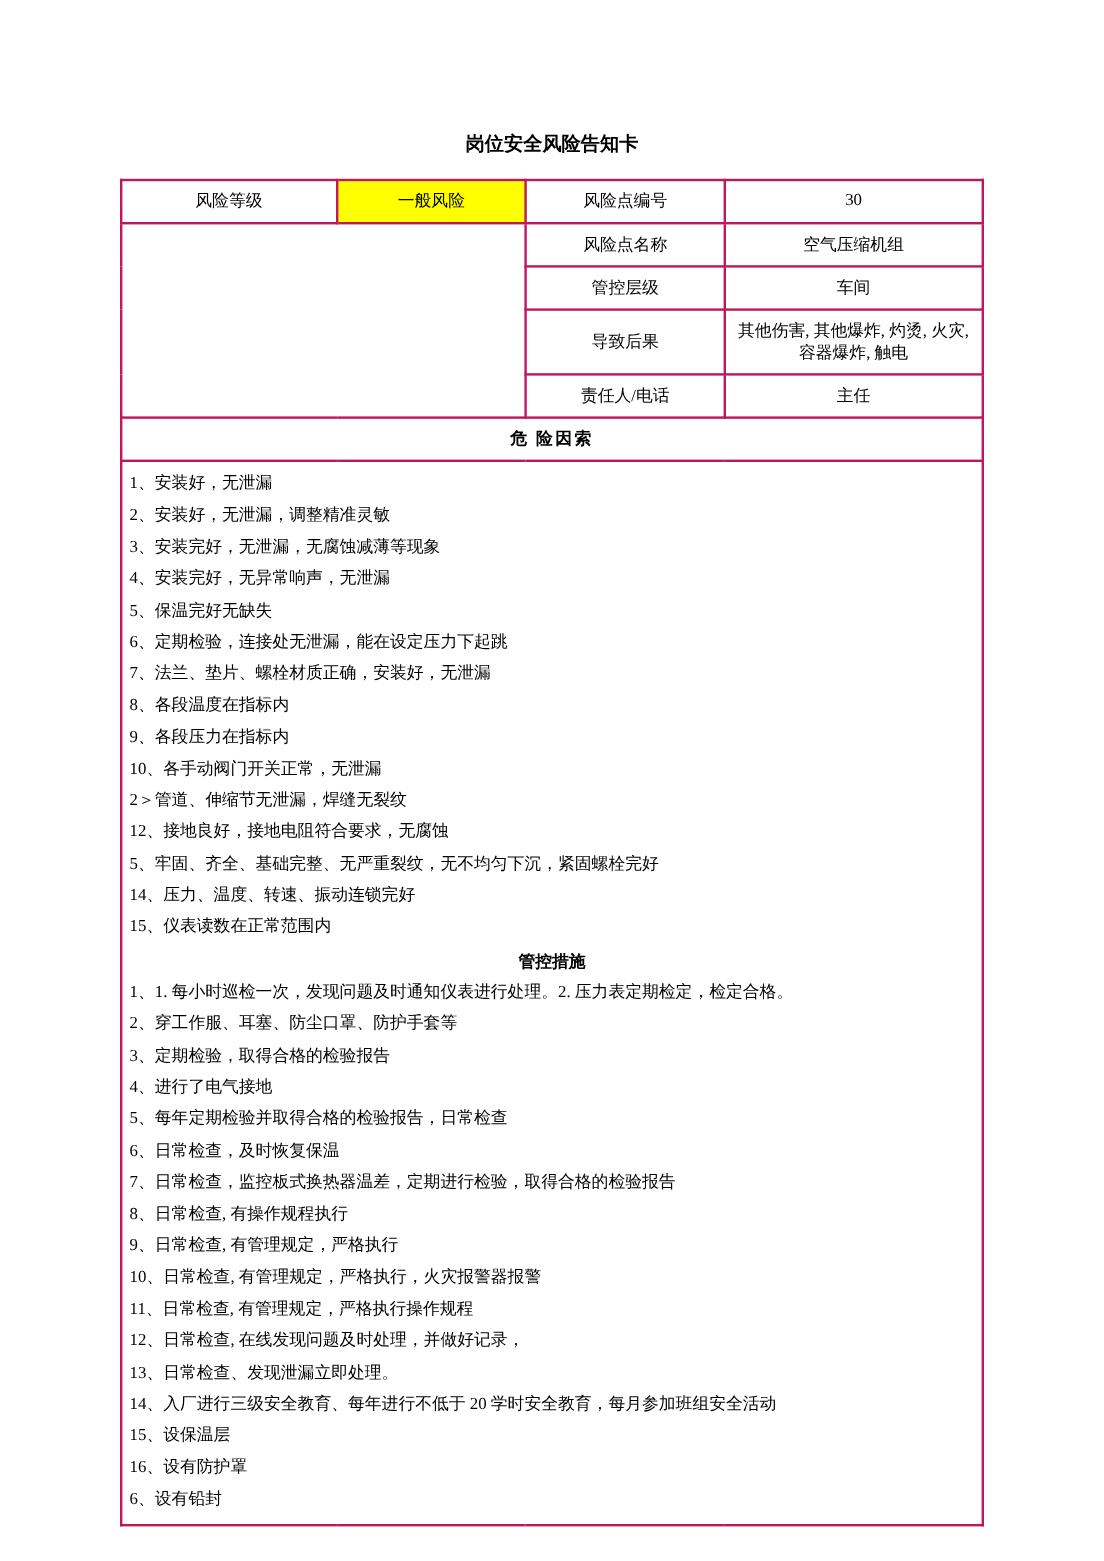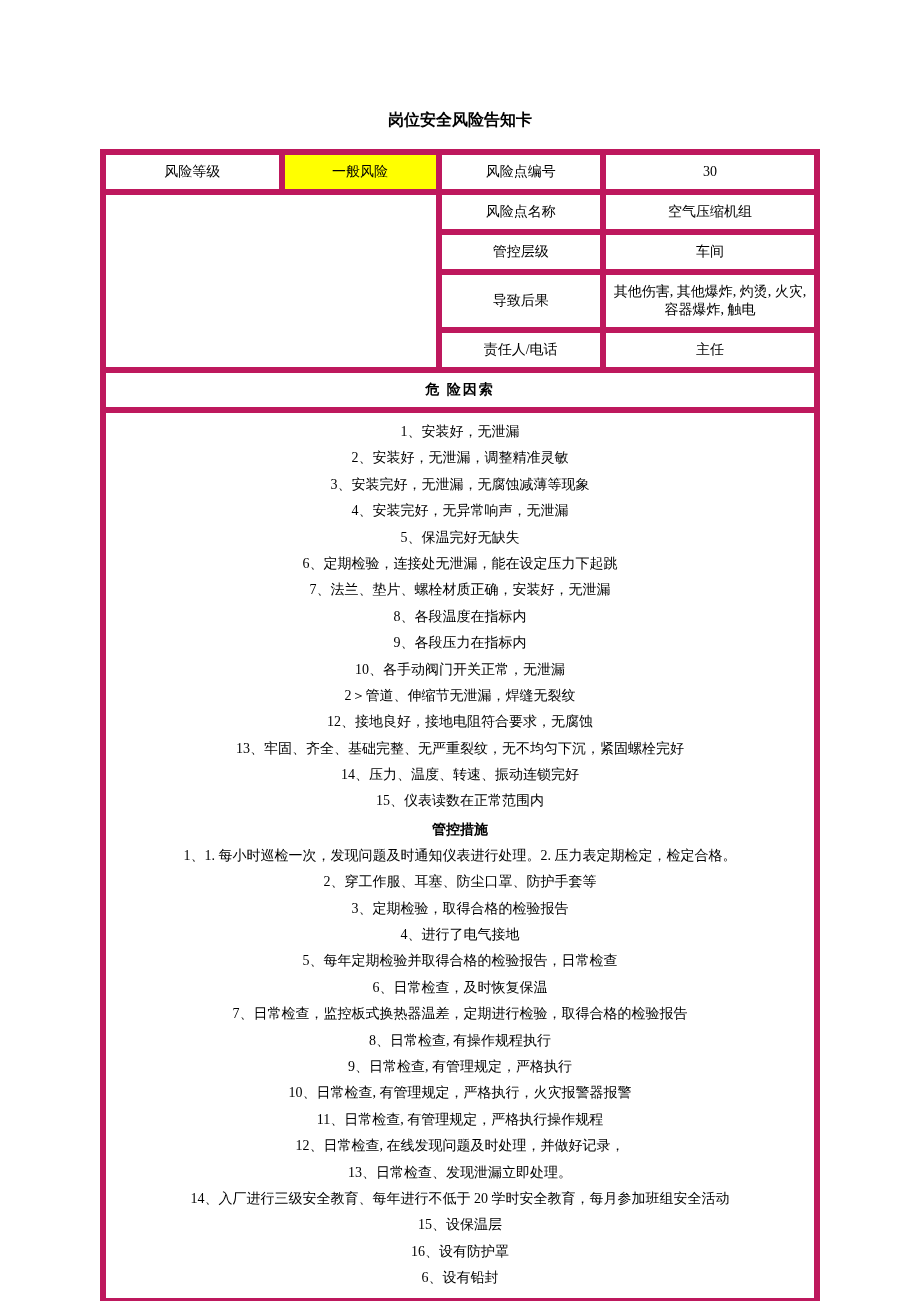"风险等级" td { border: 6px solid #be185d -> 2px solid #be185d }
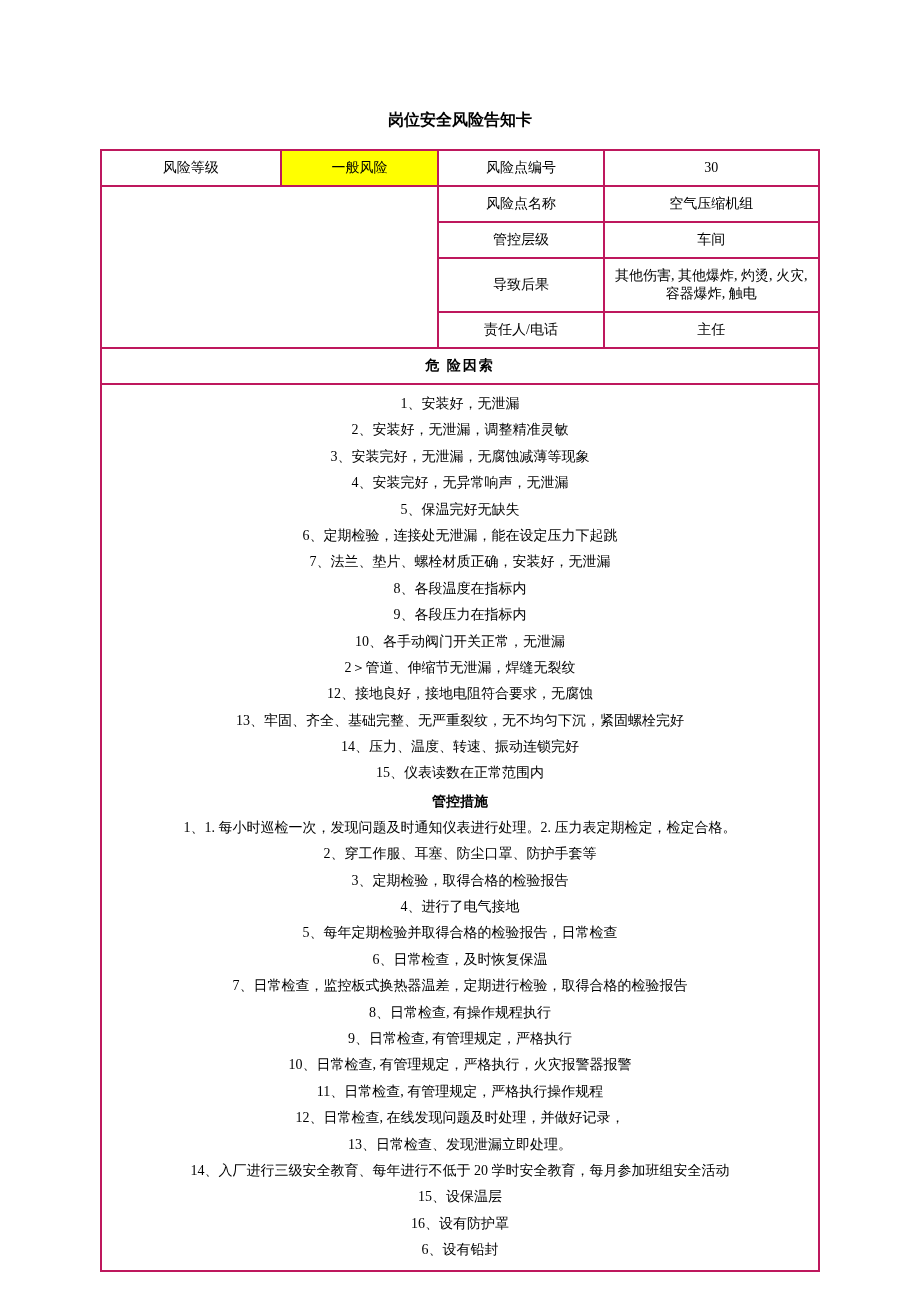"1、安装好，无泄漏" .content-cell .line { text-align: center -> none }
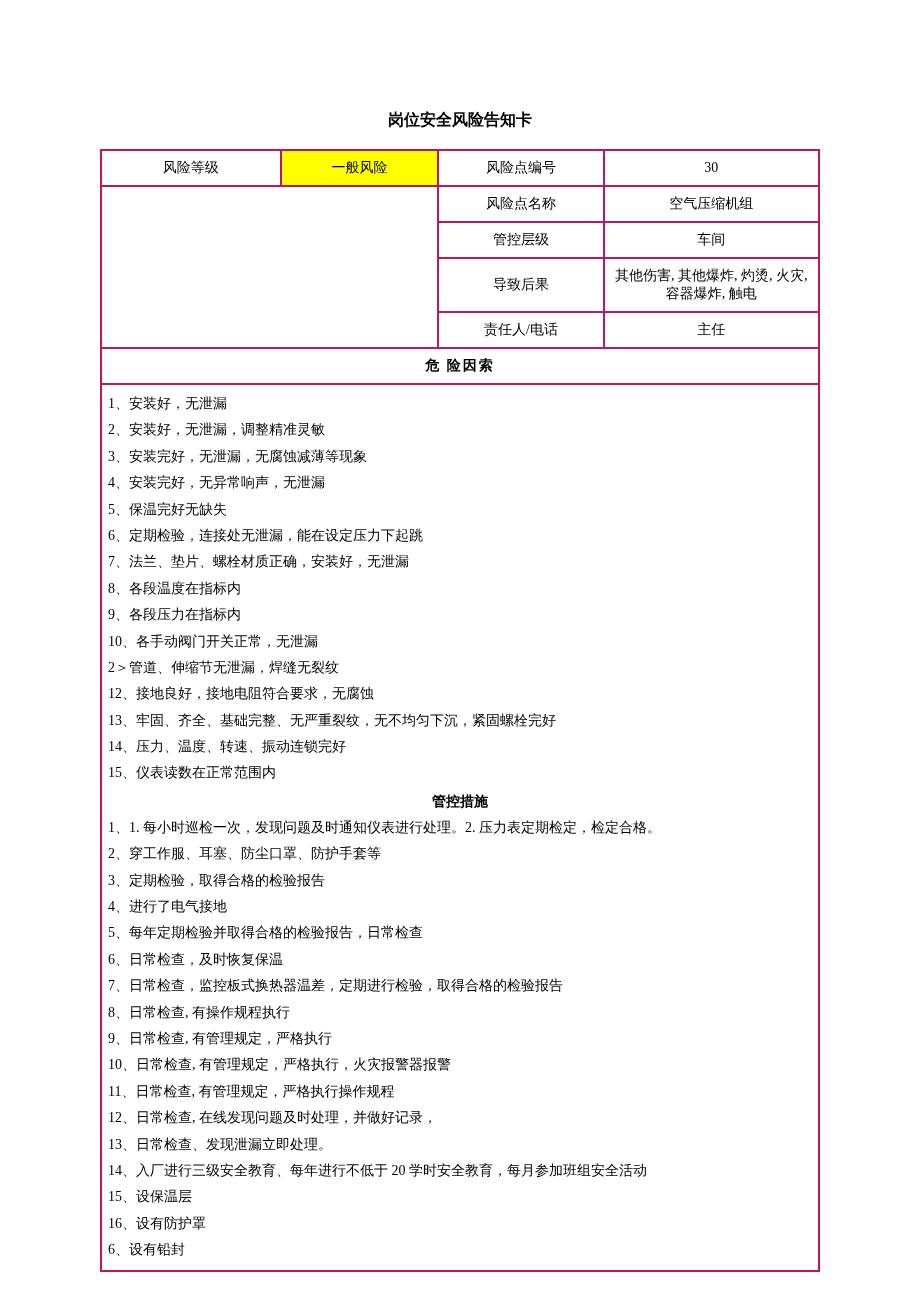"13、牢固、齐全、基础完整、无严重裂纹，无不均匀下沉，紧固螺栓完好" div.line { text: 13 -> 5 }
